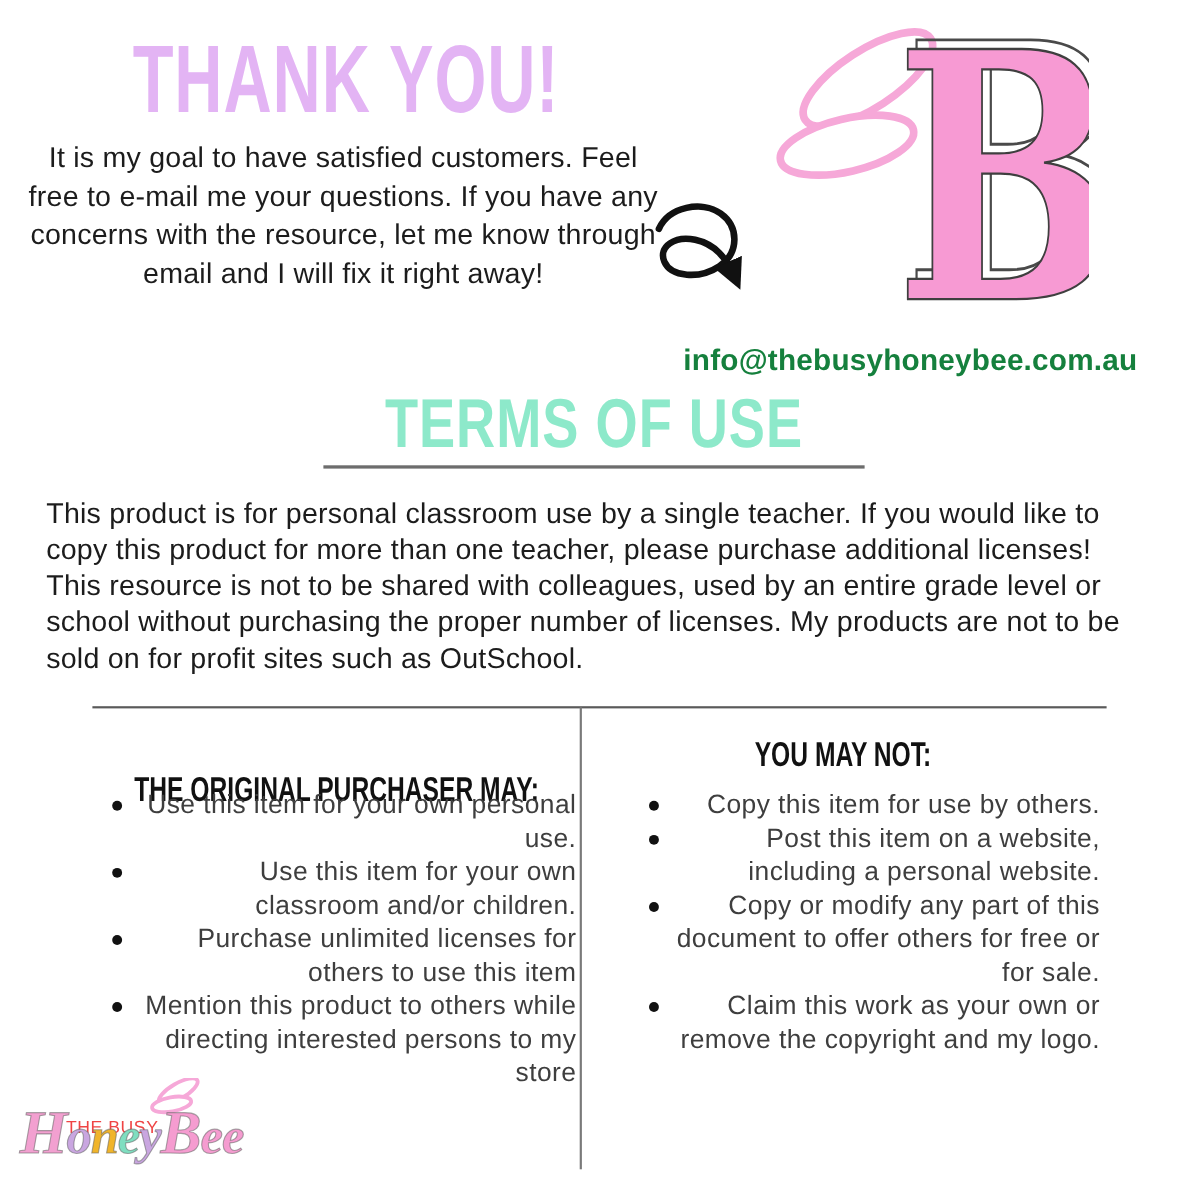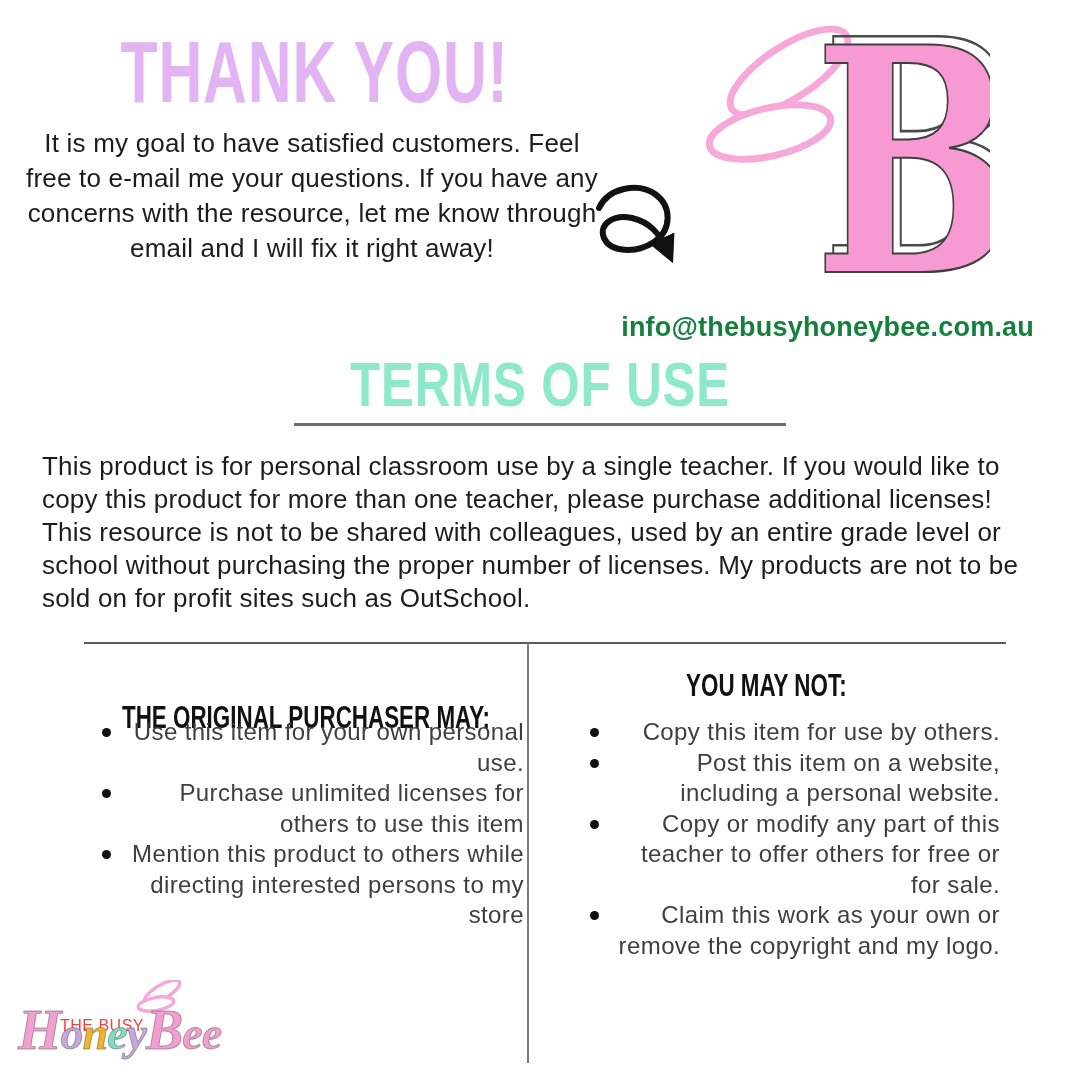"Use this item for your own classroom" li { html: none -> <li> <span></span> <span>Use this item for your own classroom and/or children.</span> </li> }
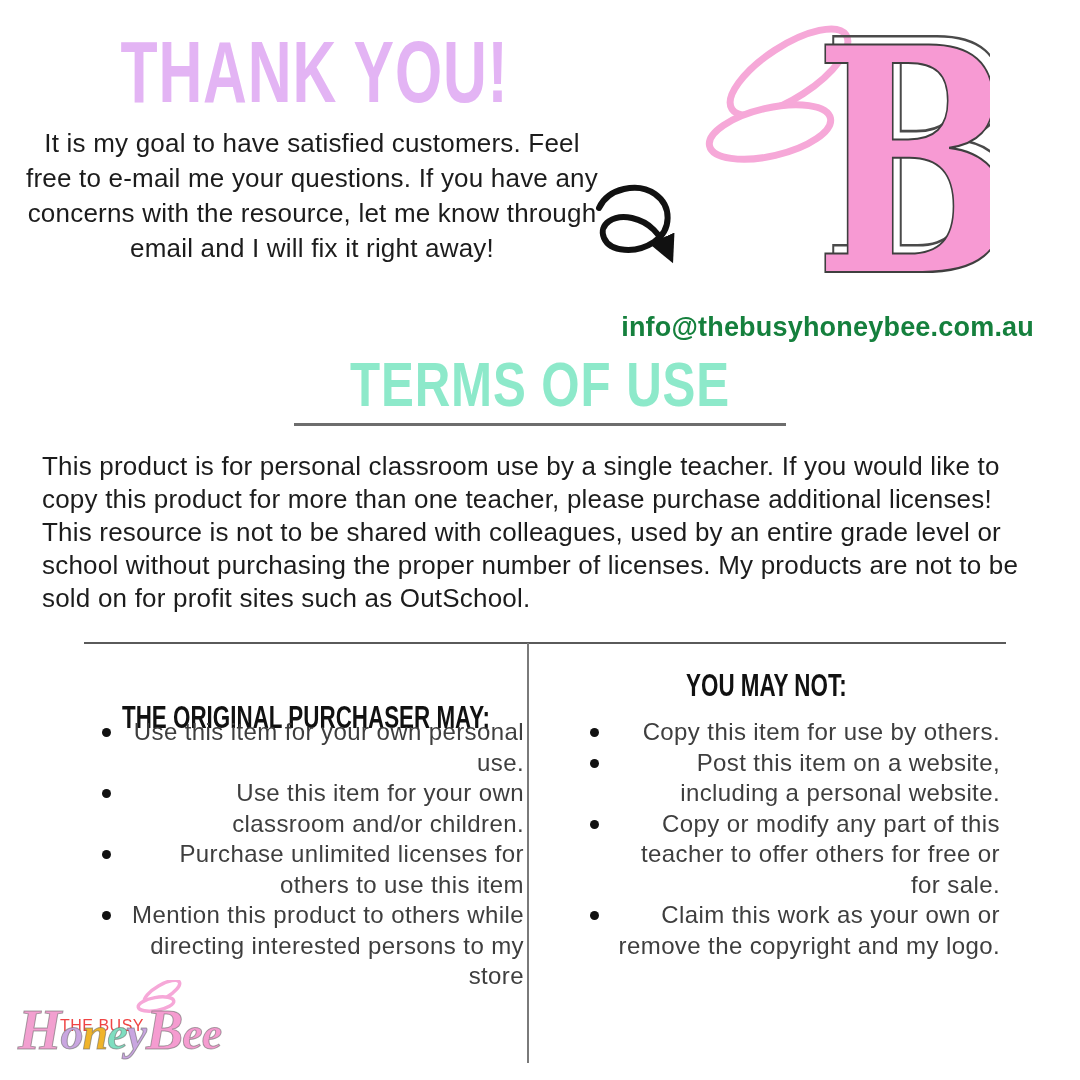"Copy or modify any part" span.li-text { text: teacher -> document }
